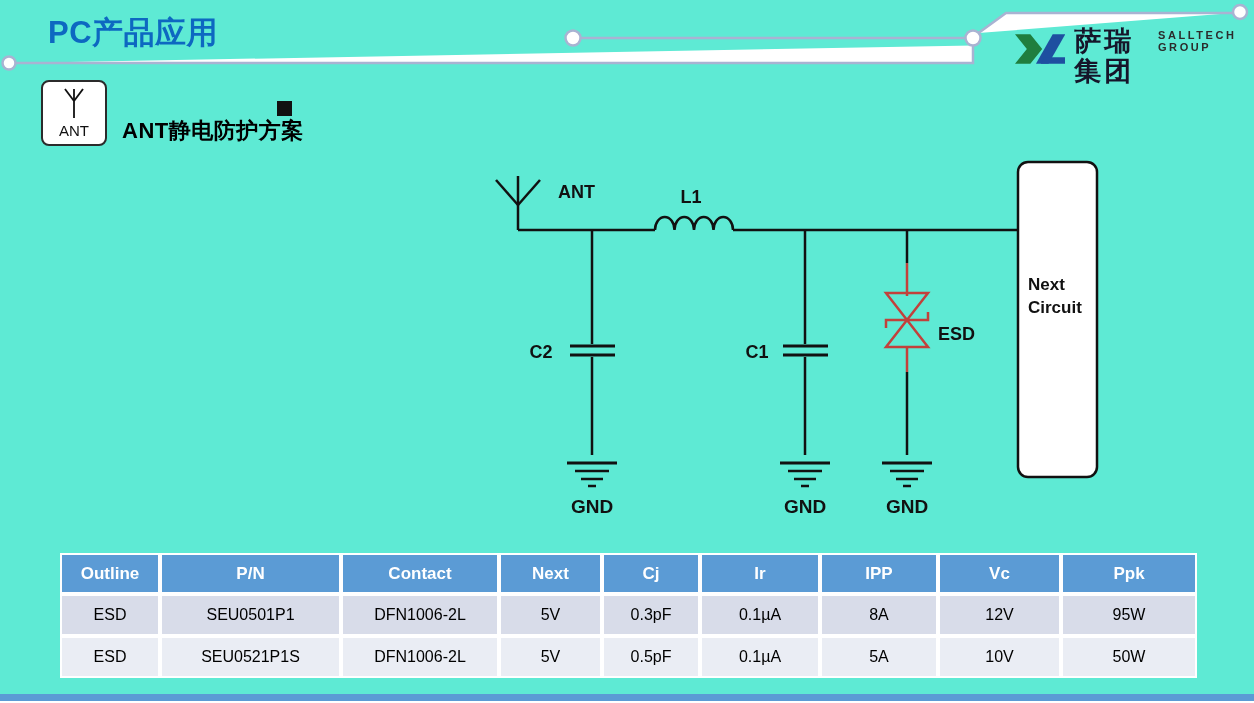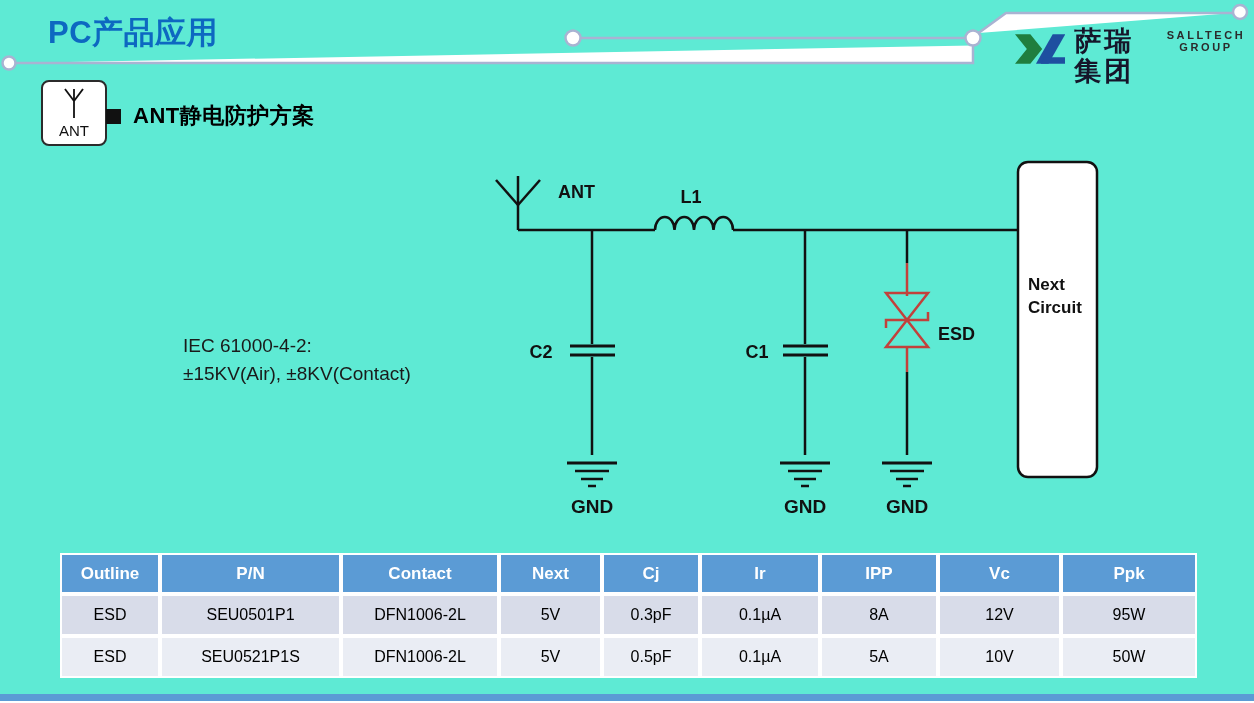"SALLTECH GROUP" .logo-en { text-align: center -> none }
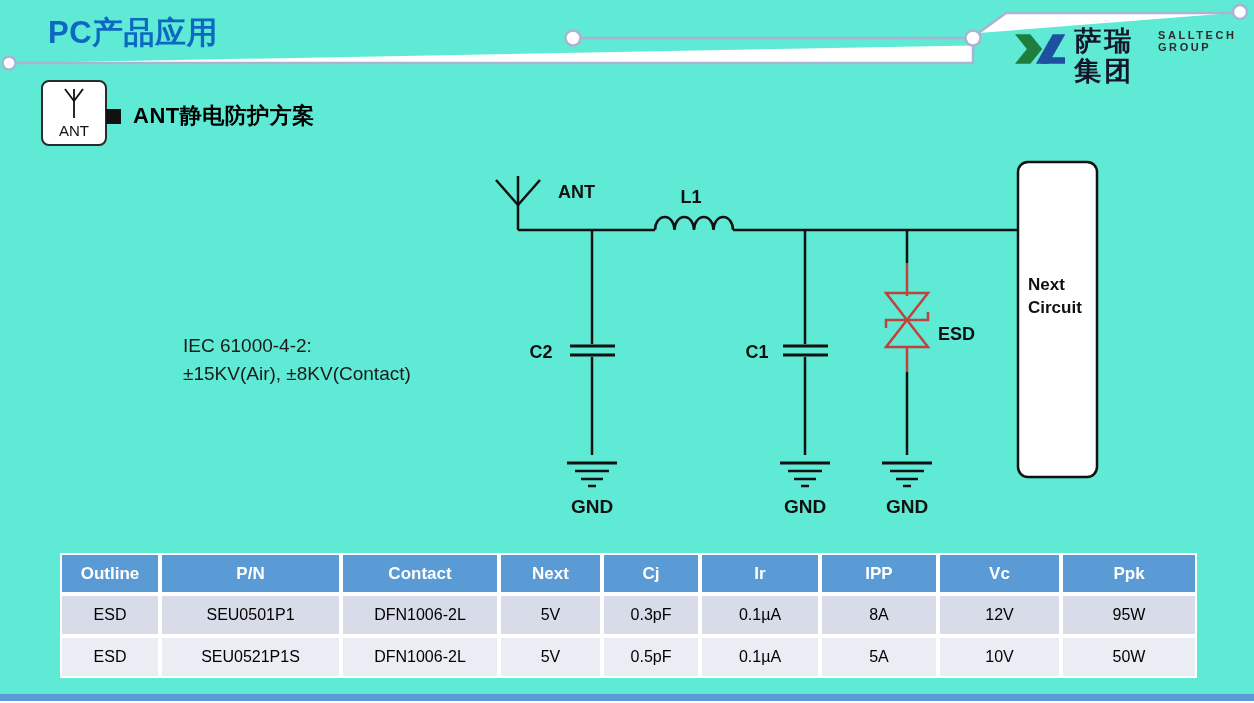"ANT静电防护方案" .section-heading-row { align-items: center -> flex-end; flex-direction: none -> column; left: 106px -> 122px }
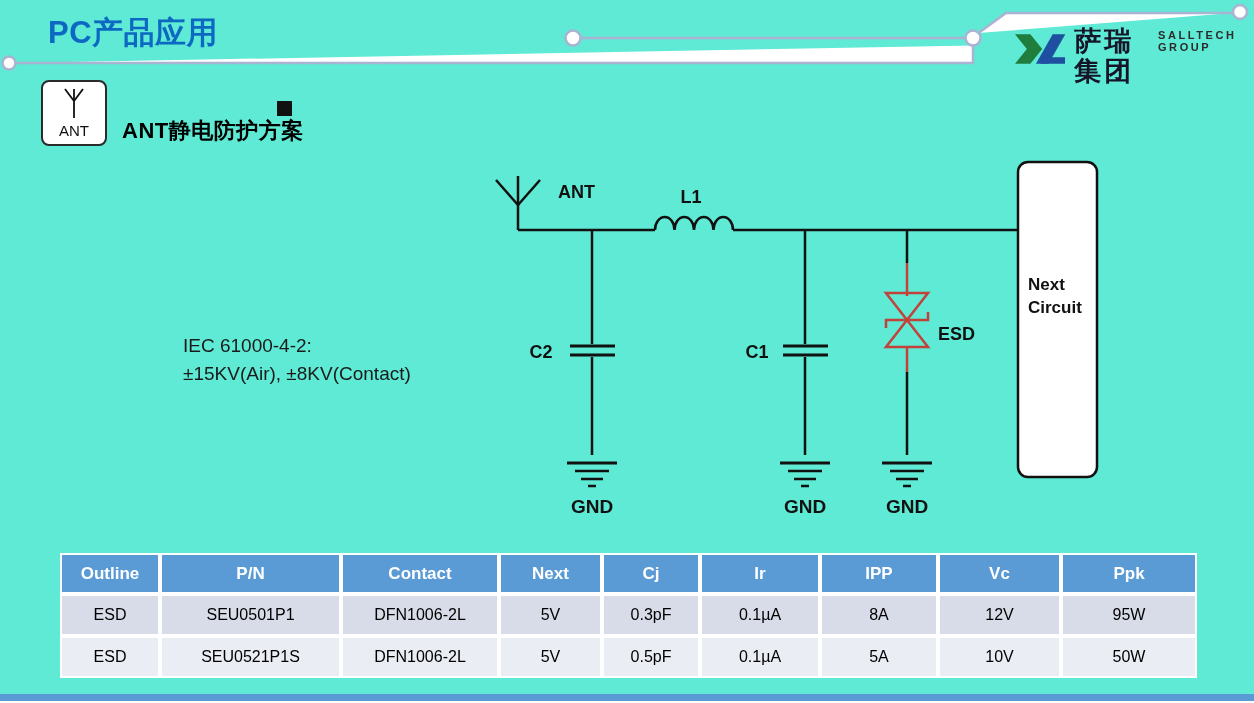"IEC 61000-4-2:" div.iec-note { html: <div> <div>IEC 61000-4-2:</div> <div>±15KV(Air), ±8KV(Contact)</div> </div> -> none }
